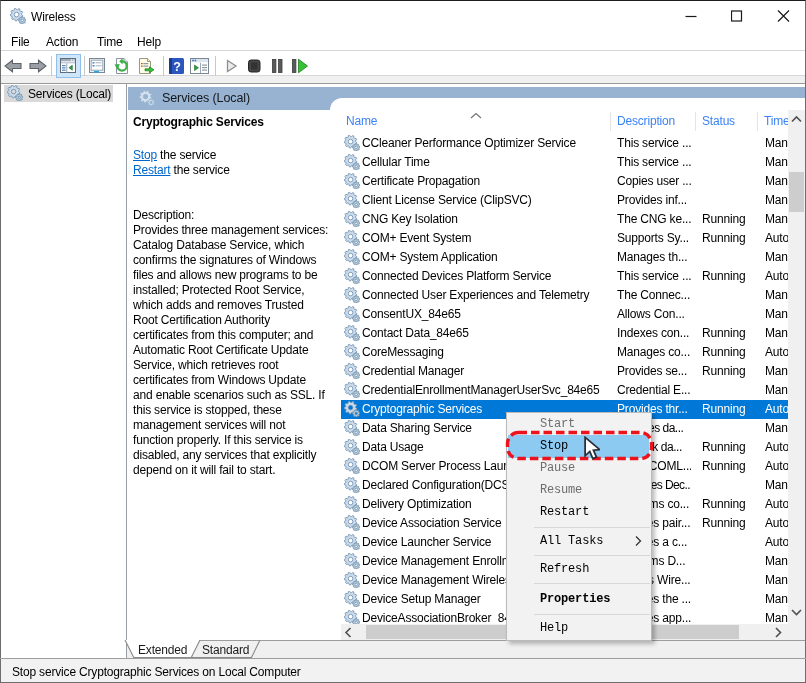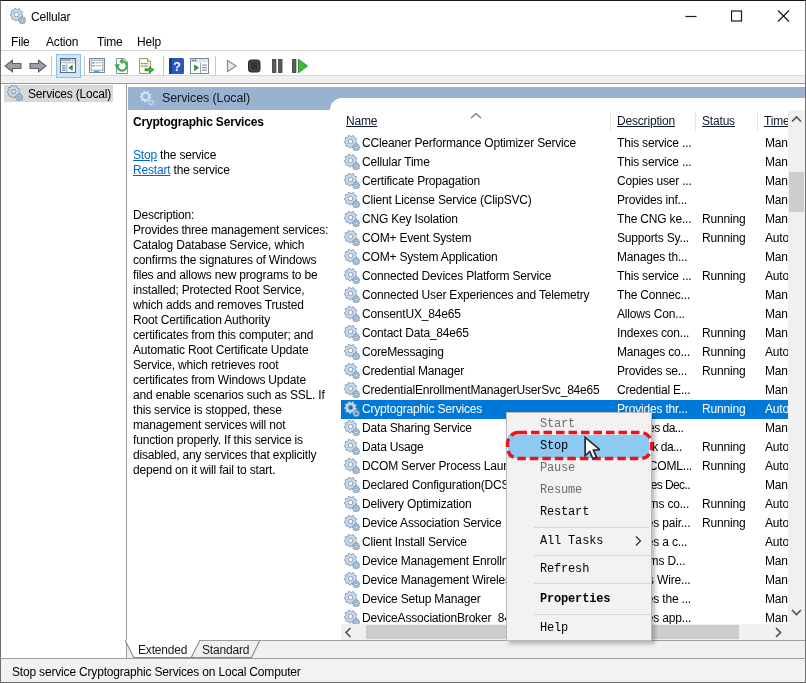"Cellular" div.abs { text: Cellular -> Wireless }
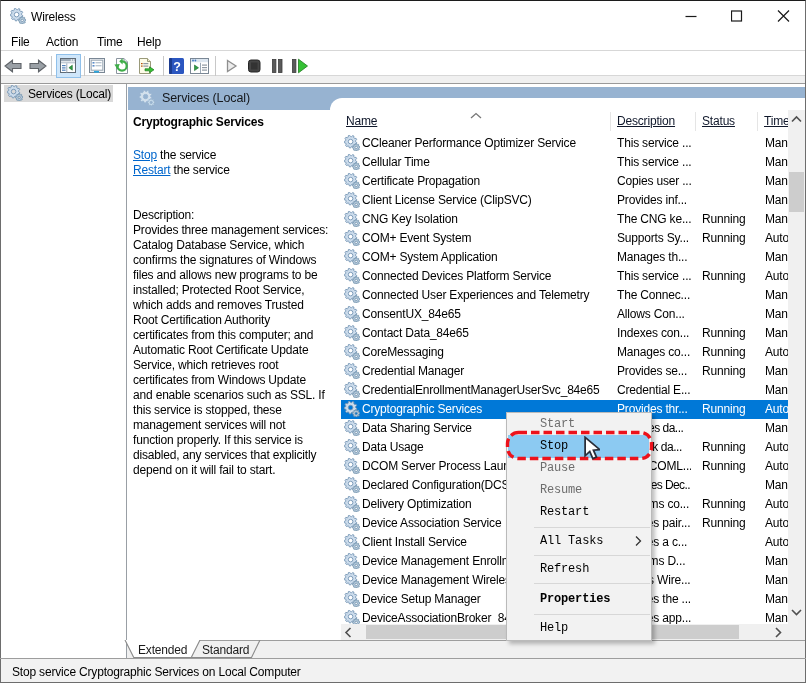"Name" .hdr { color: #0f172a -> #3b82f6; text-decoration: underline -> none }
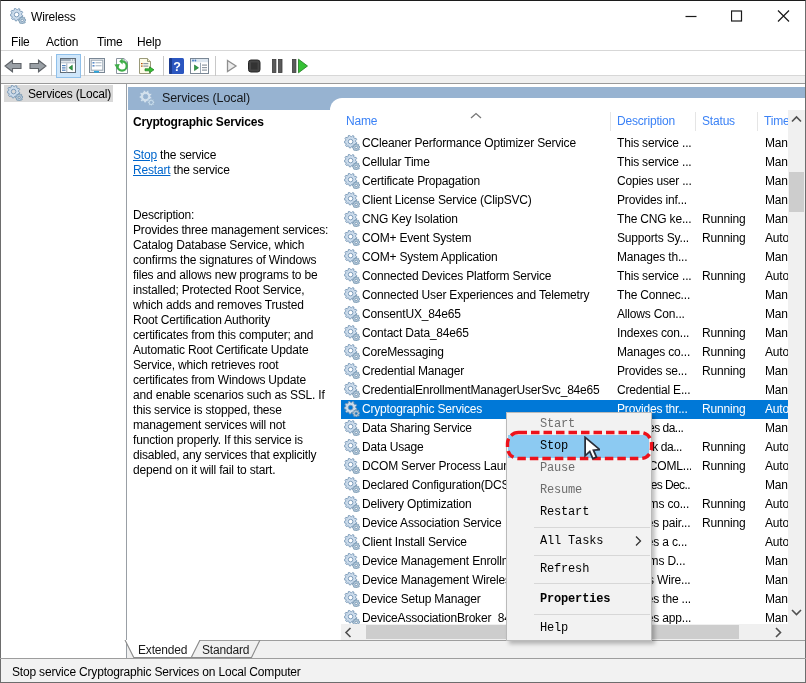"Client Install Service" span.nm { text: Client Install -> Device Launcher }
